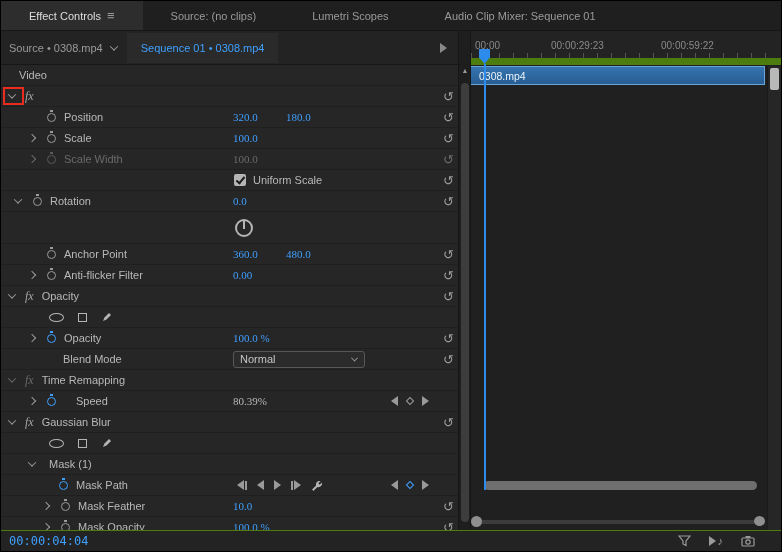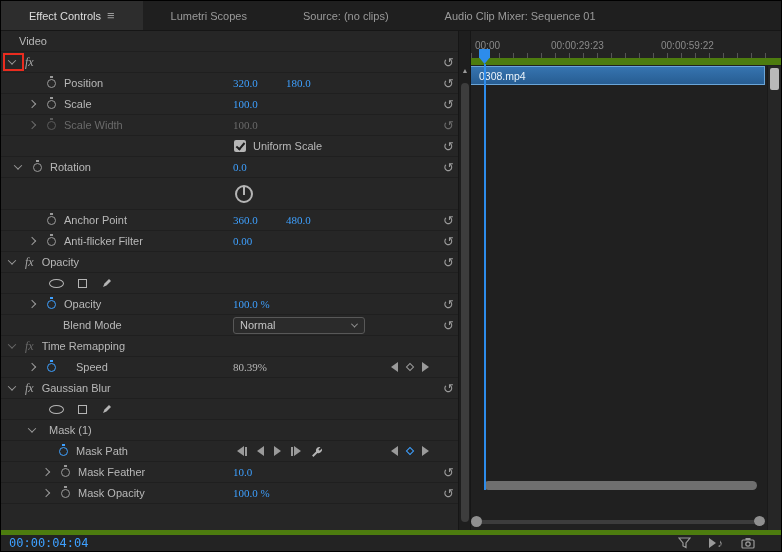"Lumetri Scopes" div.tab { order: before "Source: (no clips)" -> after "Source: (no clips)" }
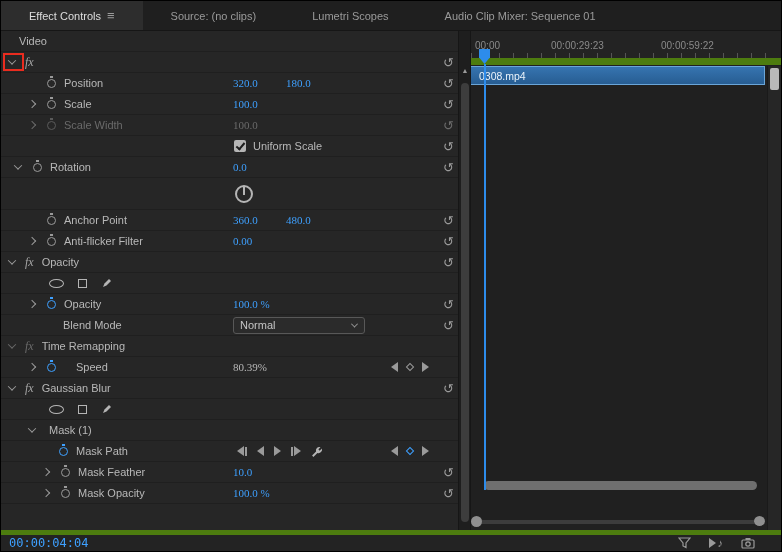"Source • 0308.mp4" div.sourcebar { html: none -> <div> <span>Source • 0308.mp4</span> <span></span> <span>Sequence 01 • 0308.mp4</span> <span></span> </div> }
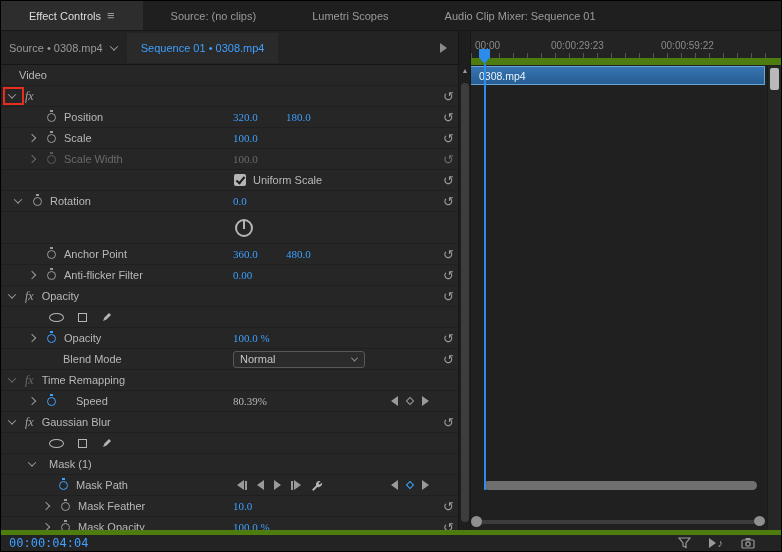"00:00:04:04" .statusbar { border-top: 5px solid #4d7c0f -> 1px solid #4d7c0f }
